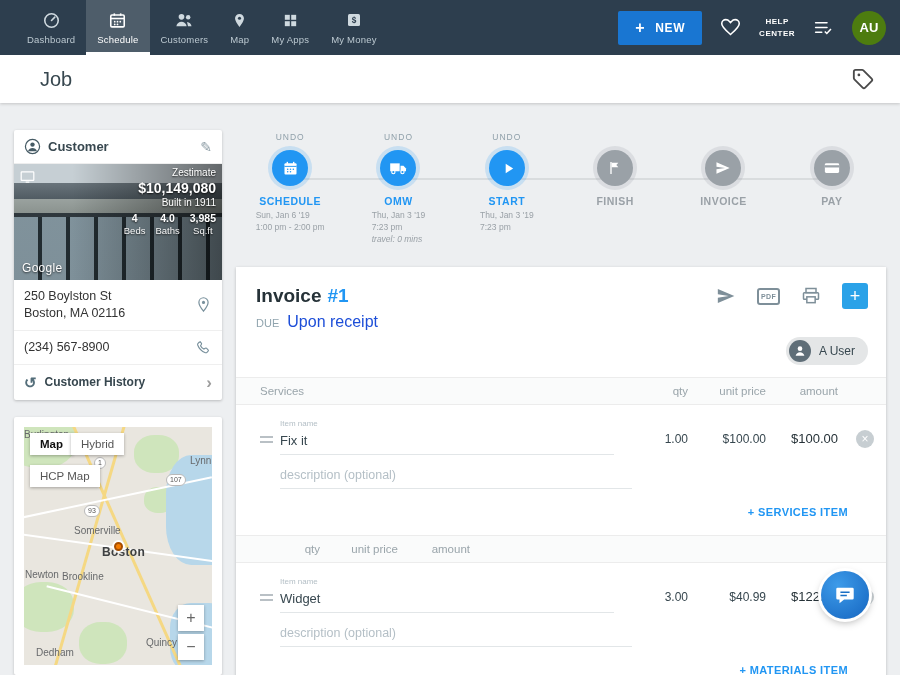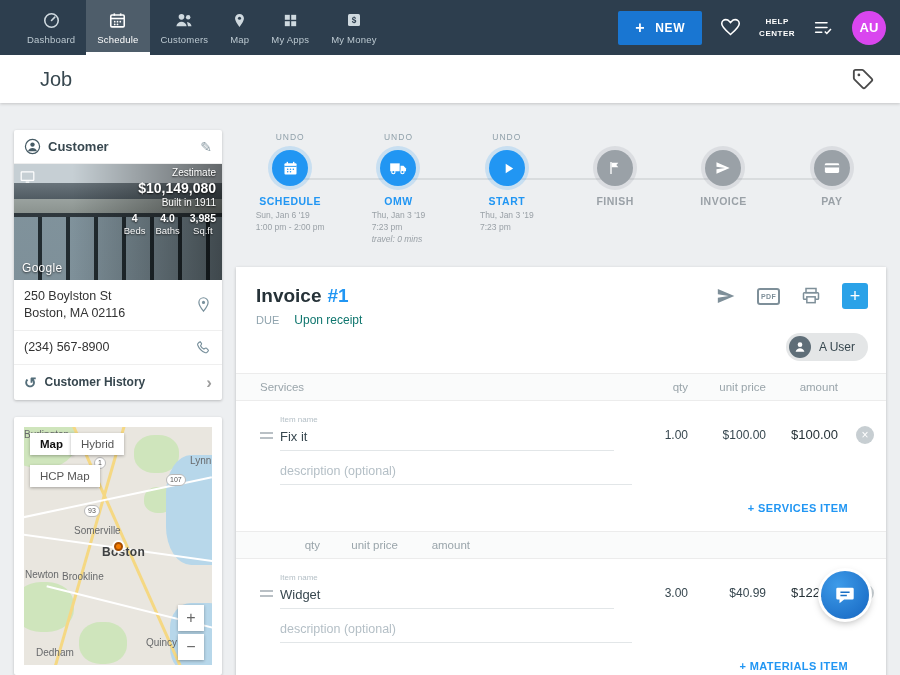"AU" .avatar { background: #d946ef -> #4d7c0f }
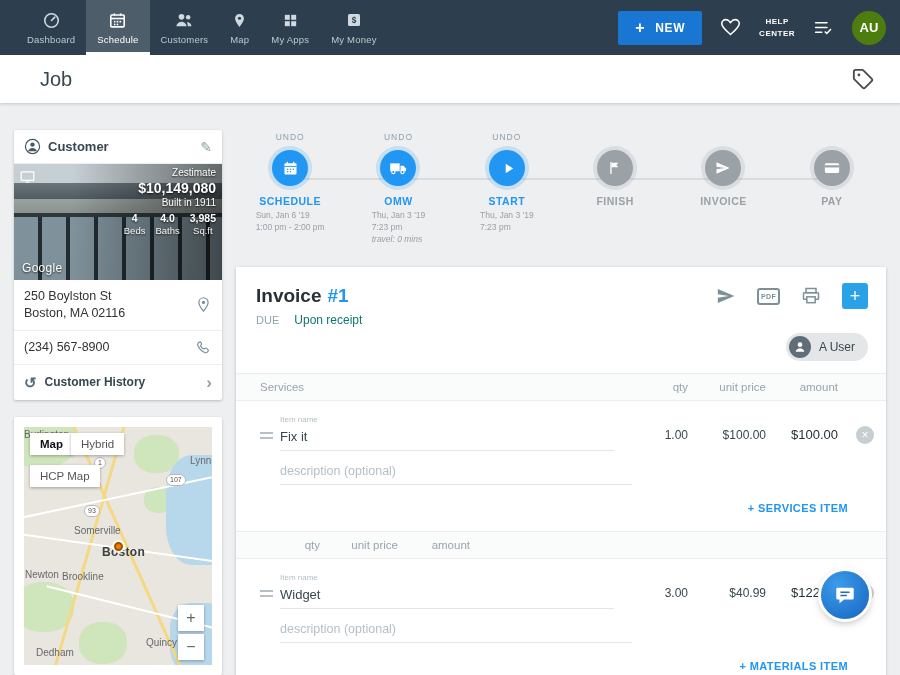"Upon receipt" .due .duelink { color: #0f766e -> #1d4ed8; font-size: 12px -> 16px; margin-left: 12px -> 5px }
